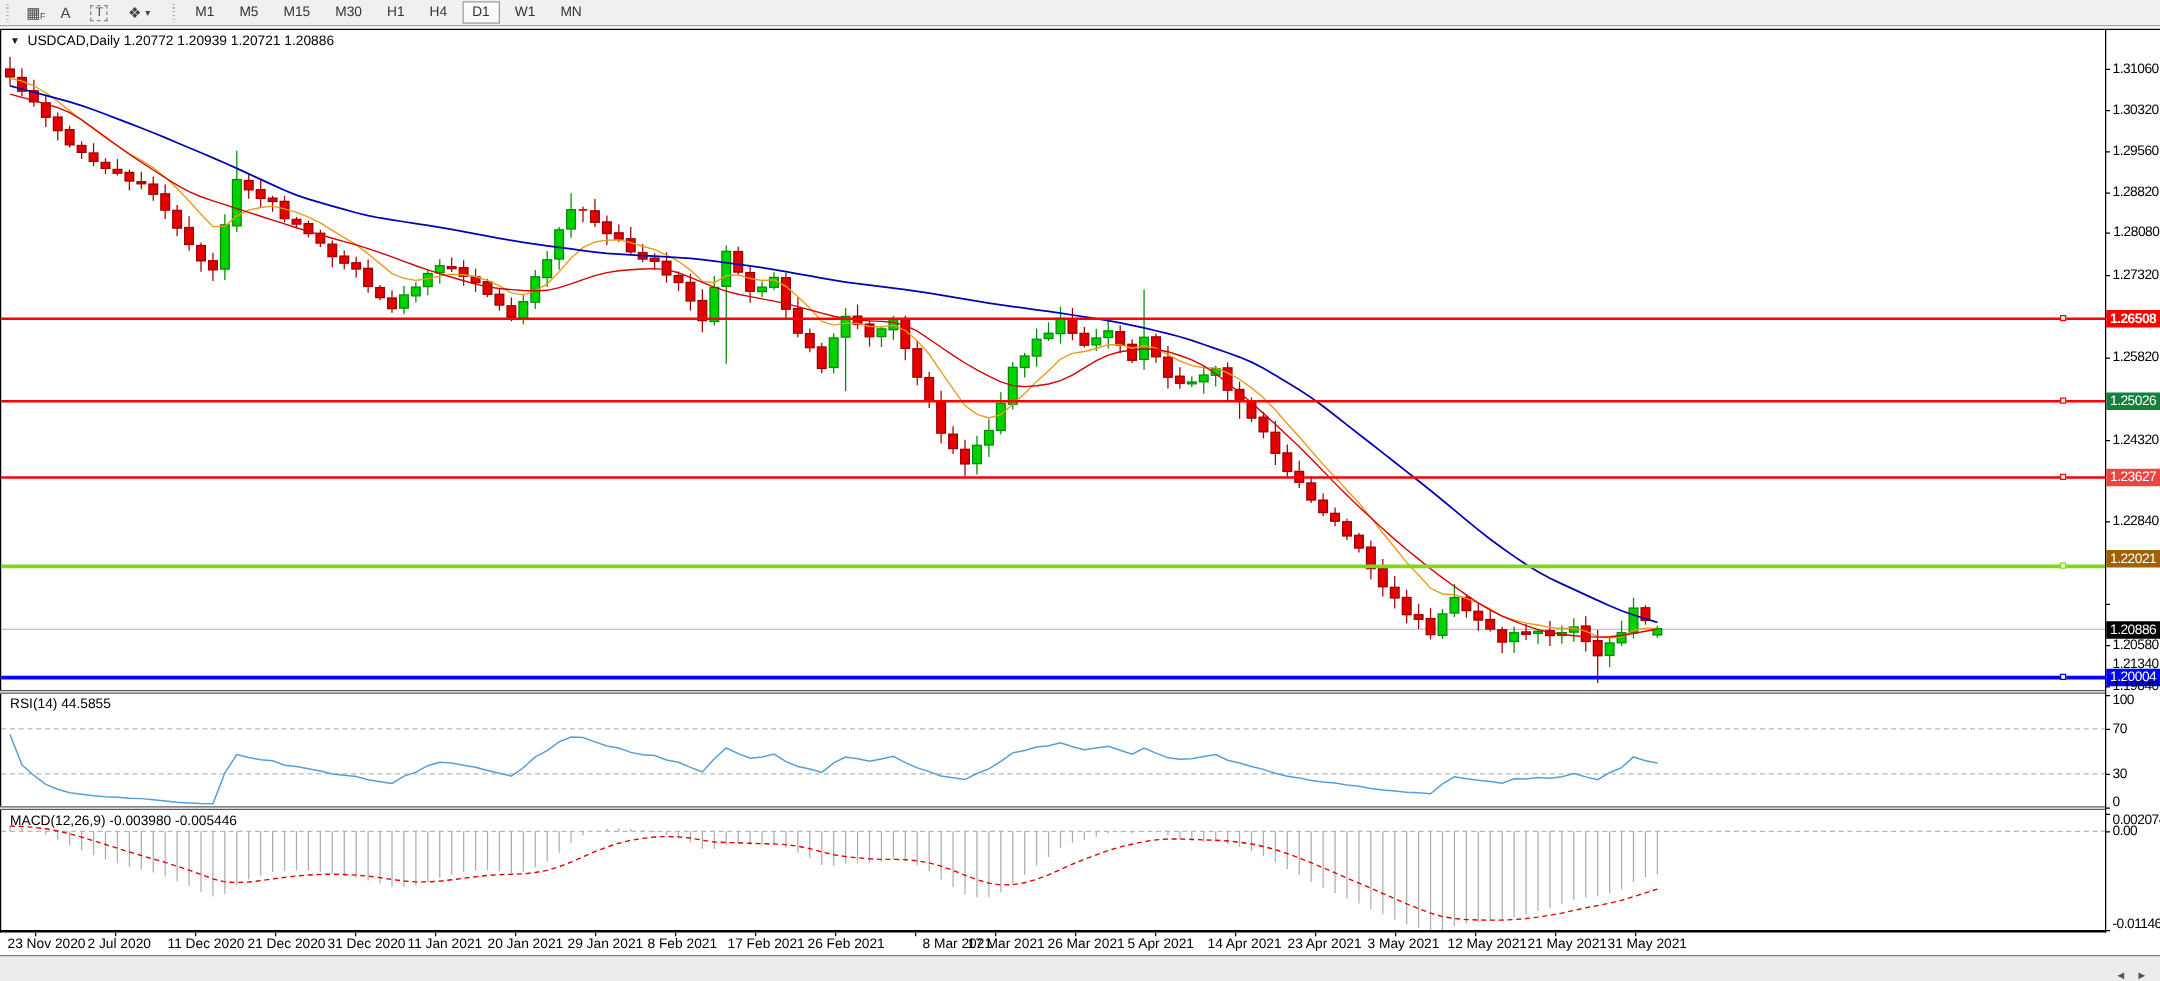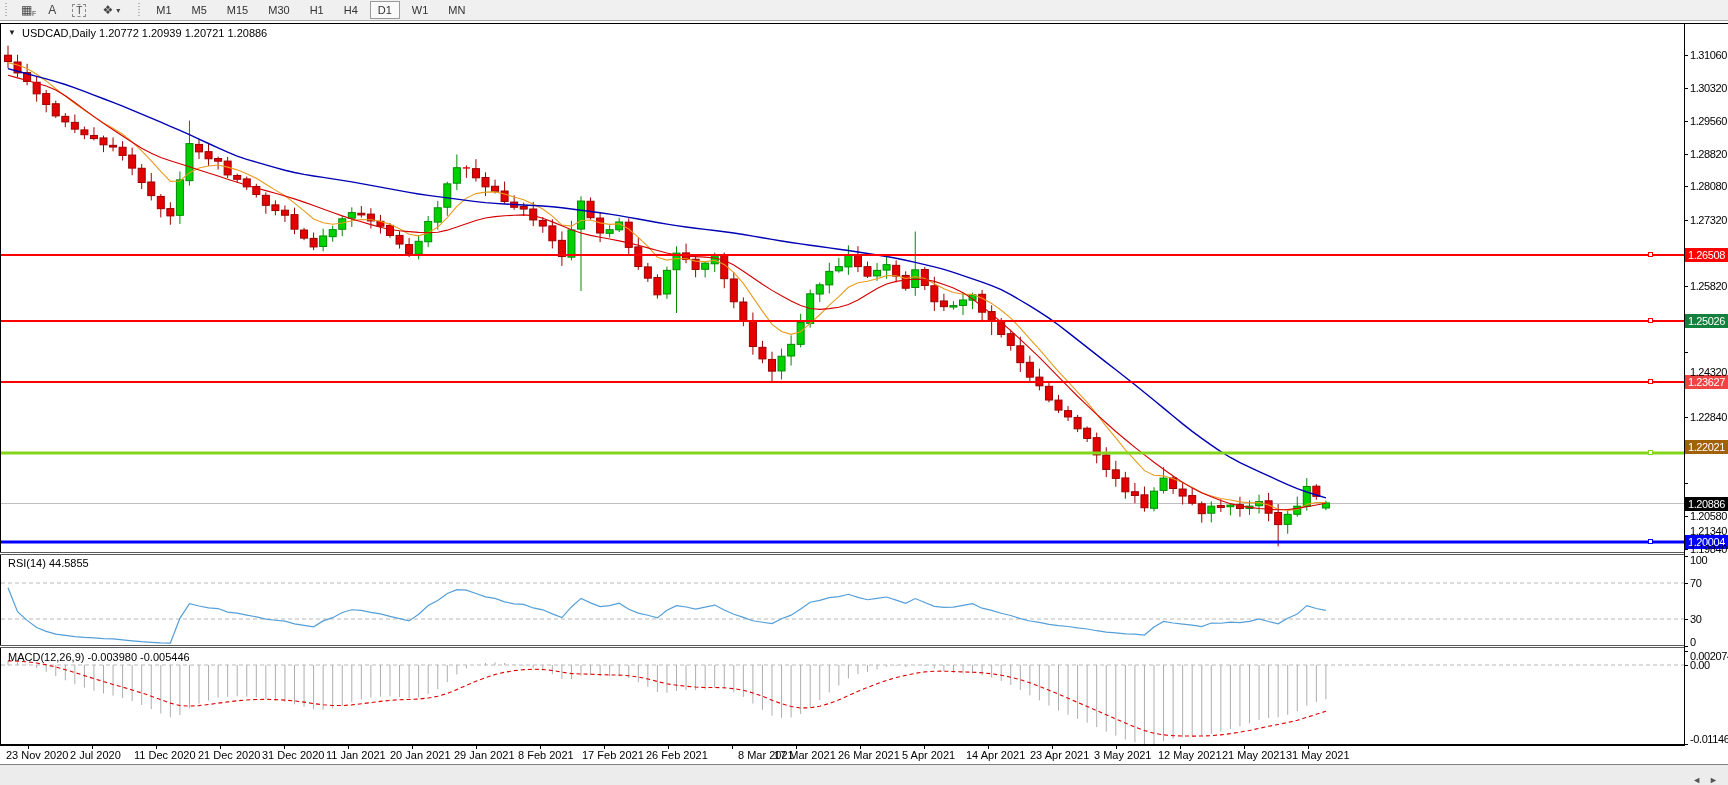"1.28080" div.ylab { text-align: none -> center }
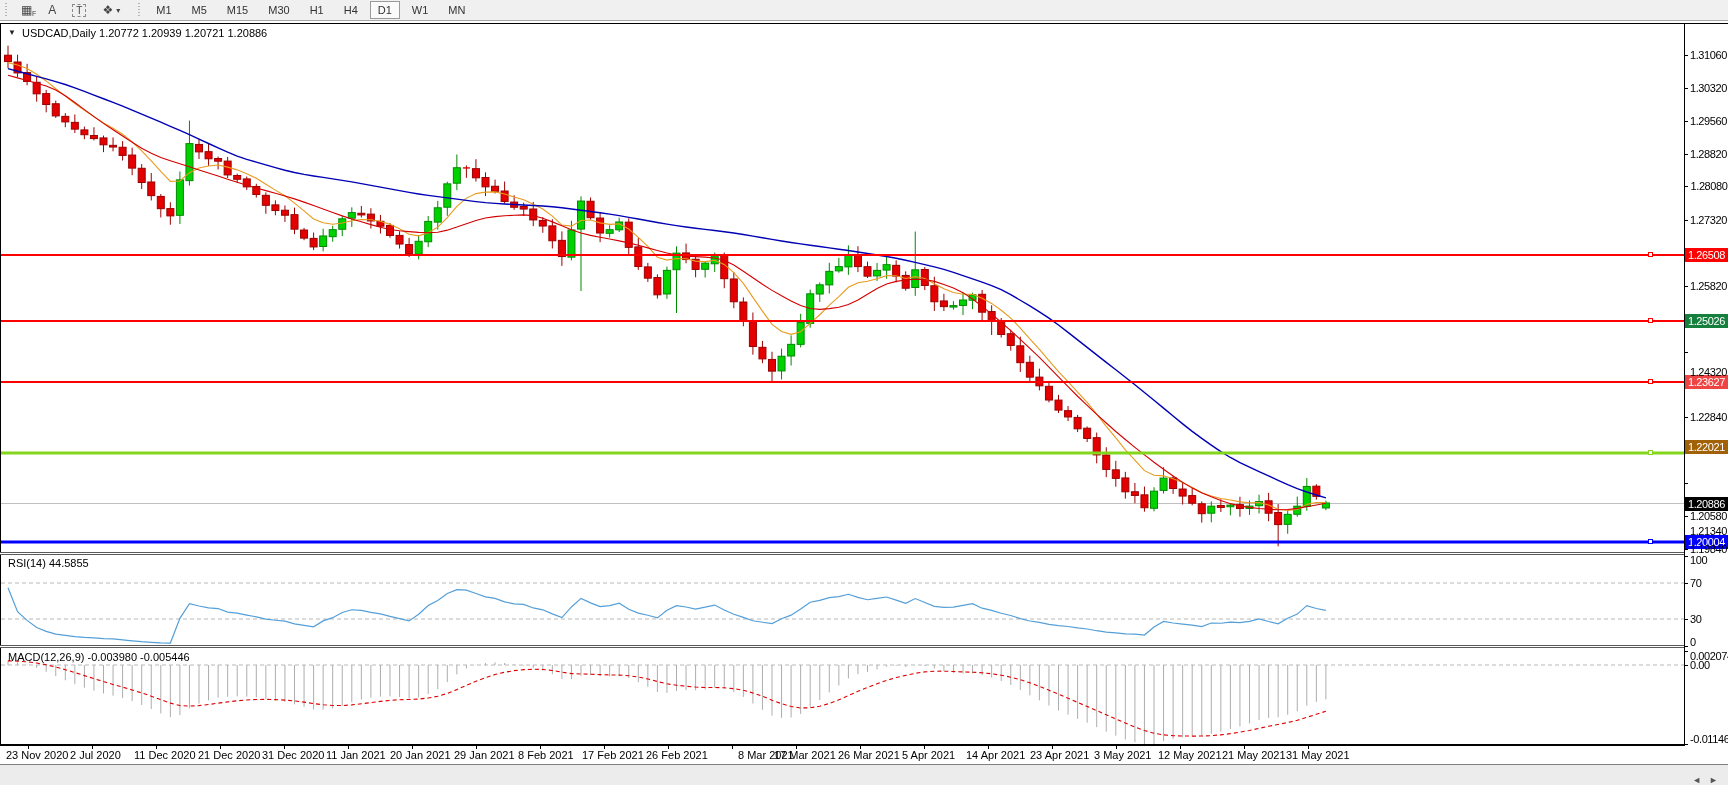"1.26508" div.badge { font-weight: none -> bold }
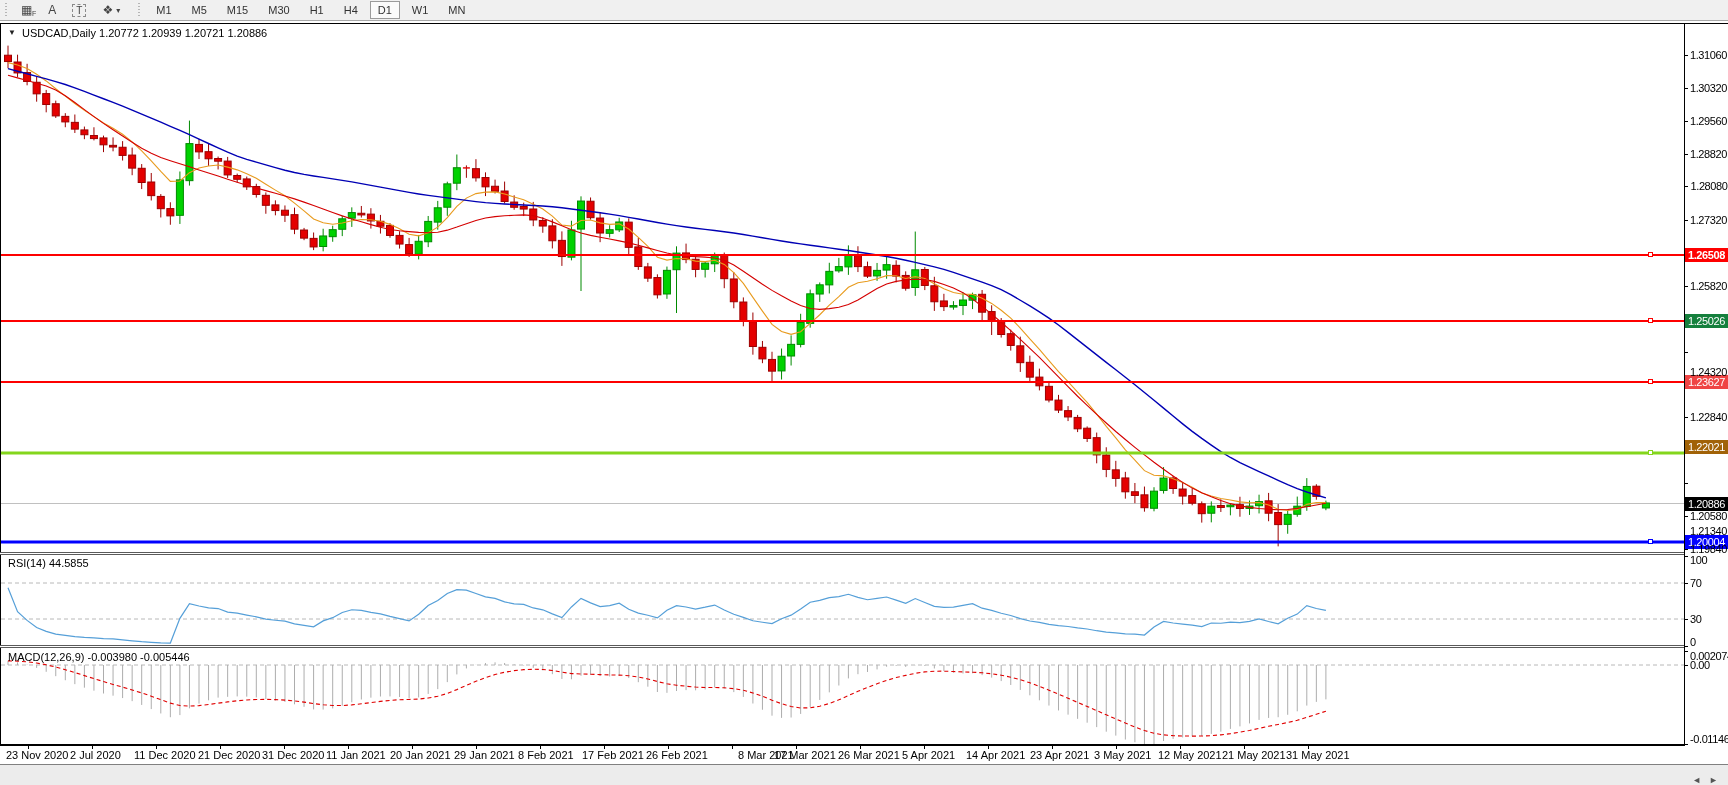"1.24320" div.ylab { margin-top: 20px -> none }
